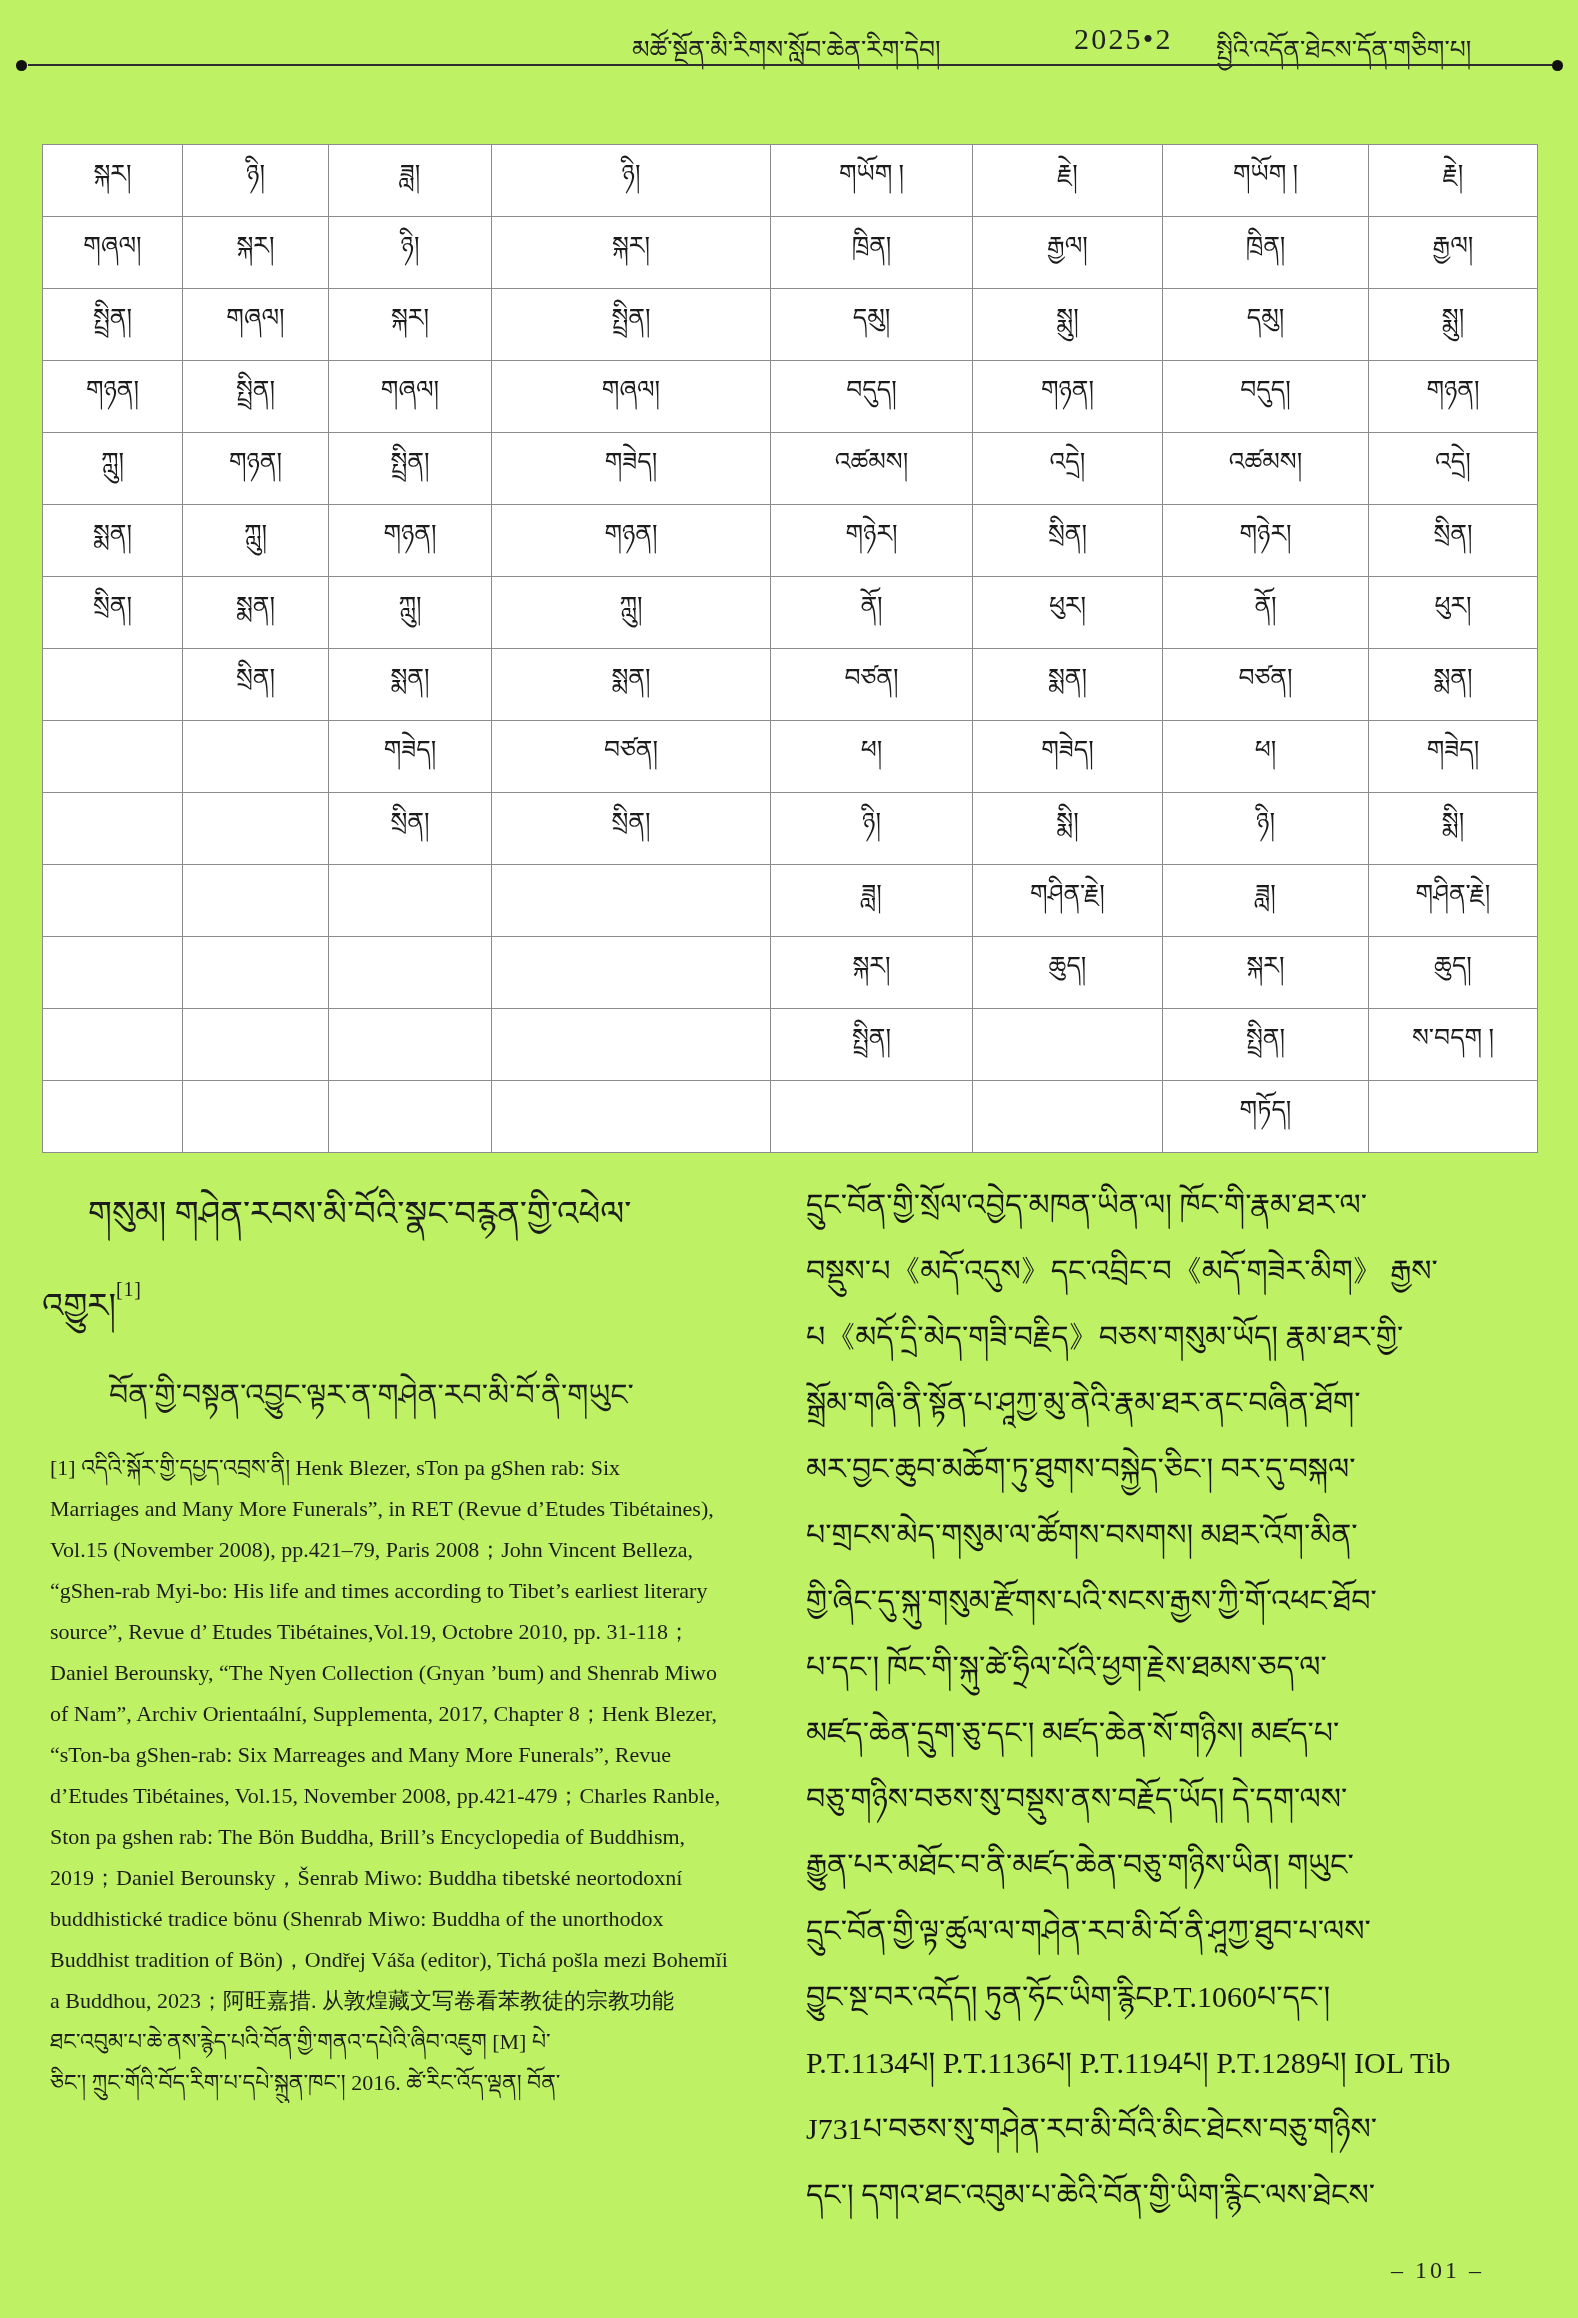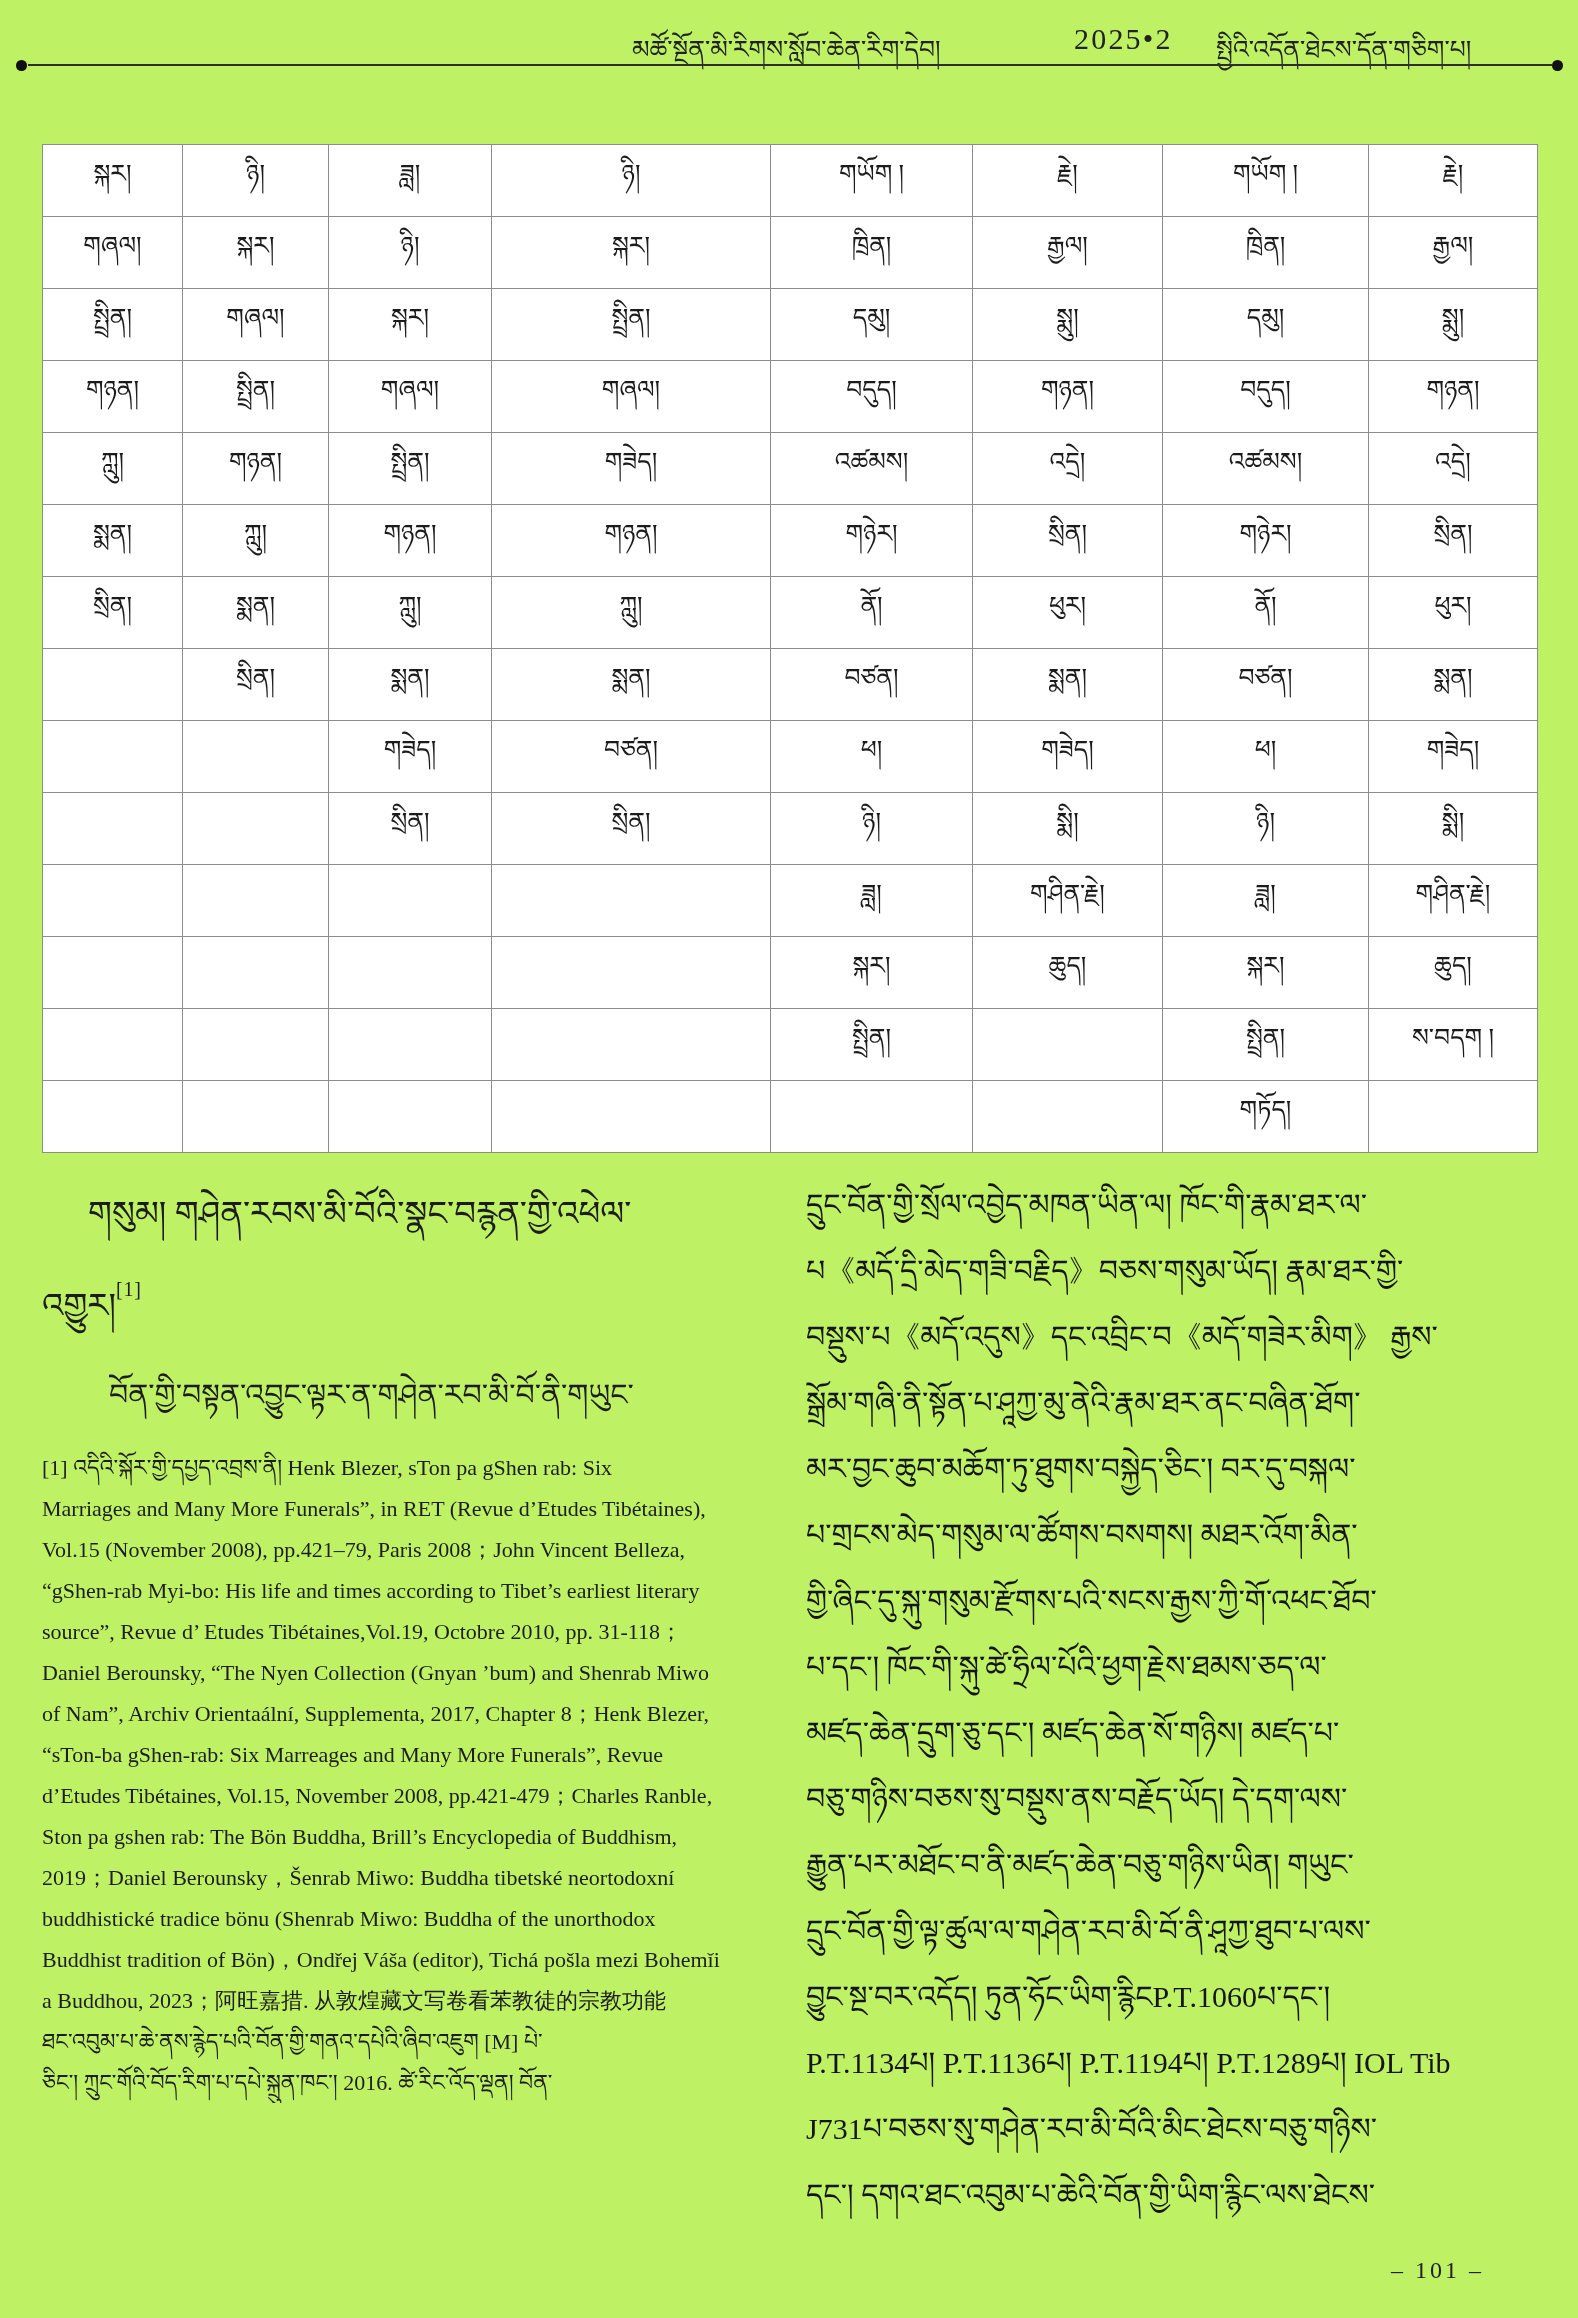"པ《མདོ་དྲི་མེད་གཟི་བརྗིད》བཅས་གསུམ་ཡོད།" div.body-line { order: before "བསྡུས་པ《མདོ་འདུས》དང་འབྲིང་བ《མདོ་གཟེར་མིག" -> after "བསྡུས་པ《མདོ་འདུས》དང་འབྲིང་བ《མདོ་གཟེར་མིག" }
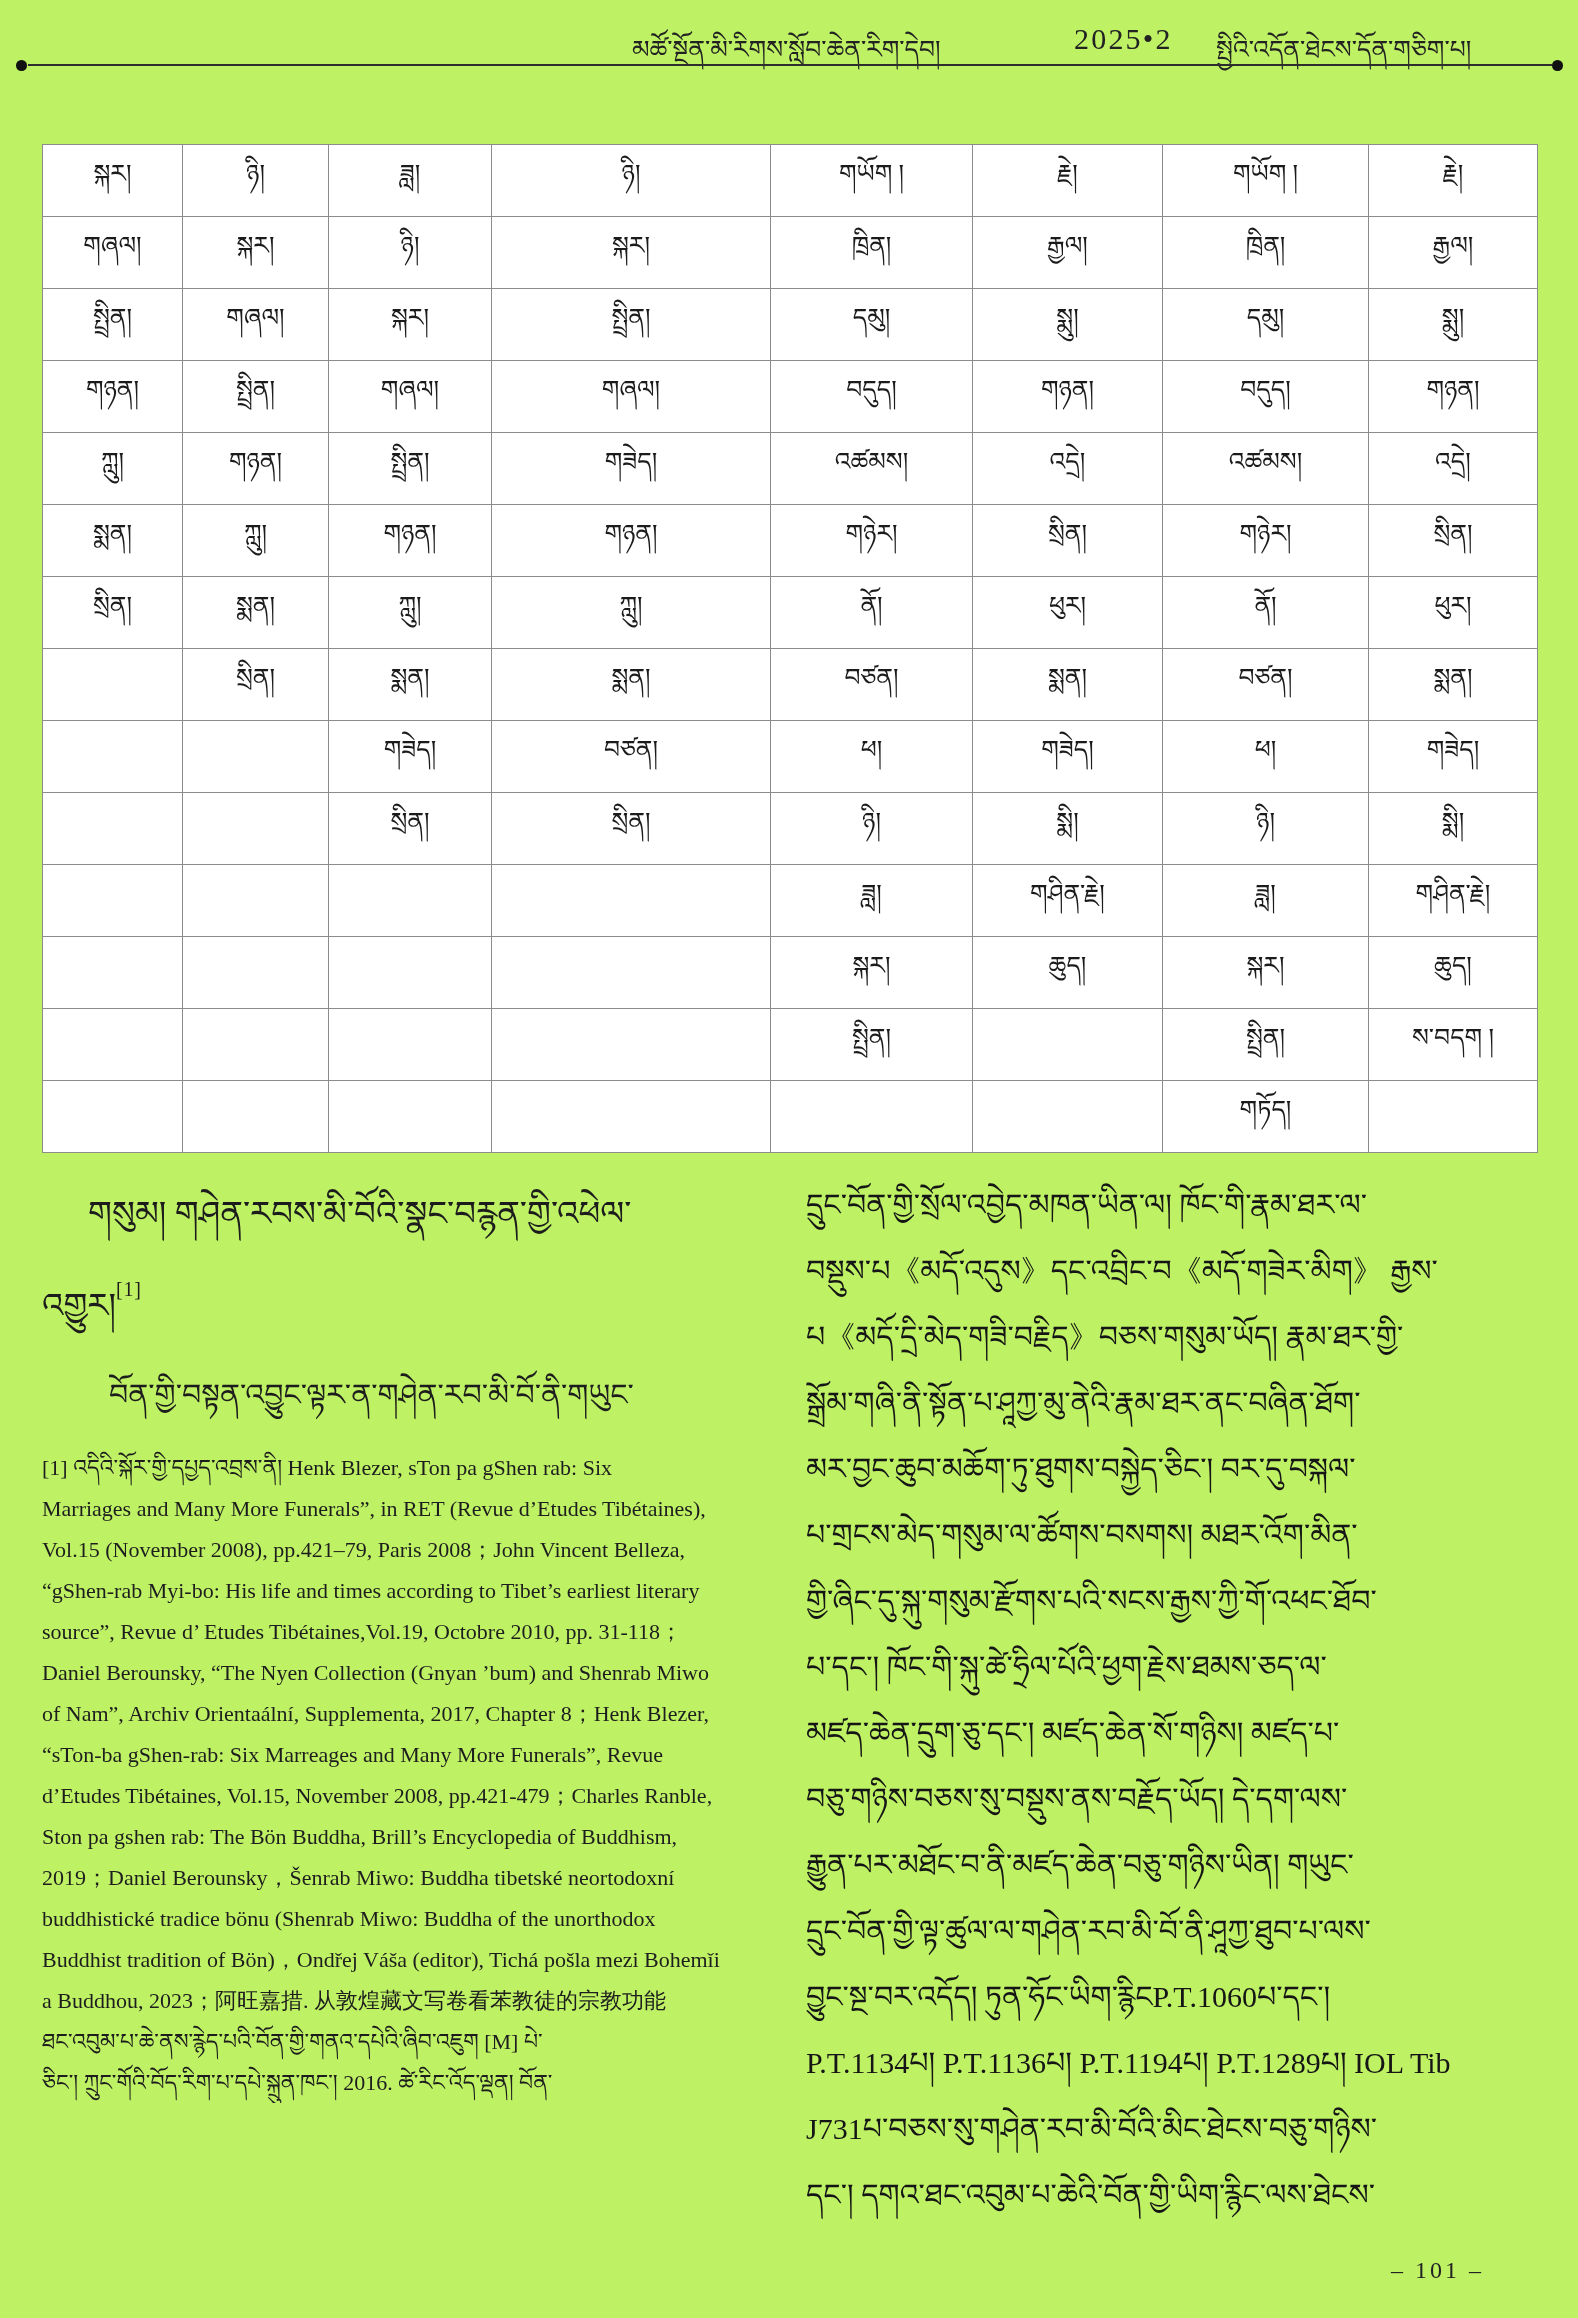"[1] འདིའི་སྐོར་གྱི་དཔྱད་འབྲས་ནི། Henk" #footnote .fn-line { margin-left: none -> 8px }
